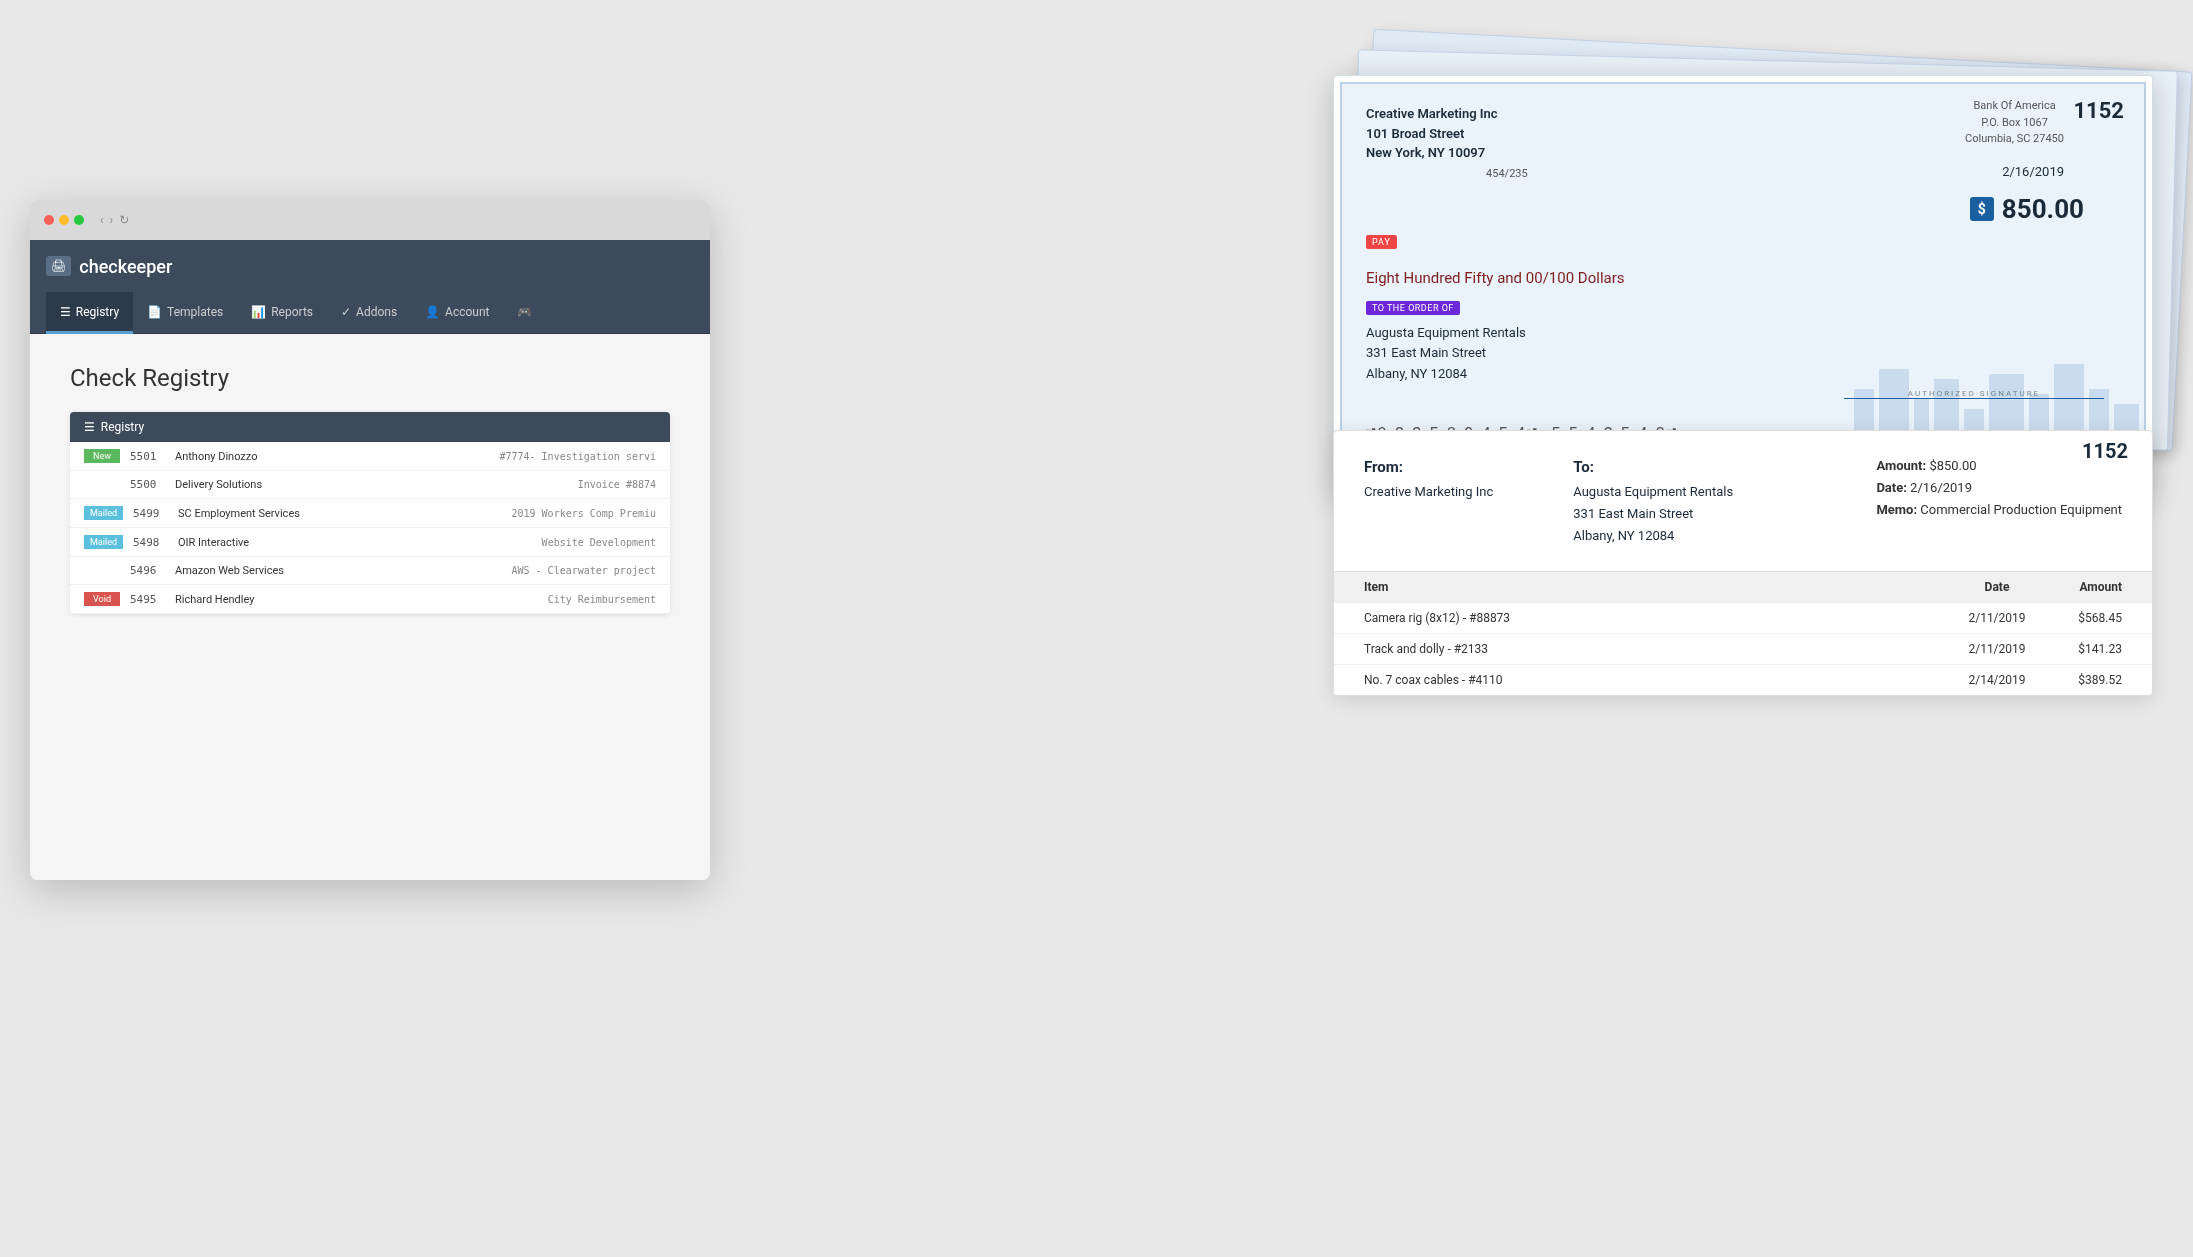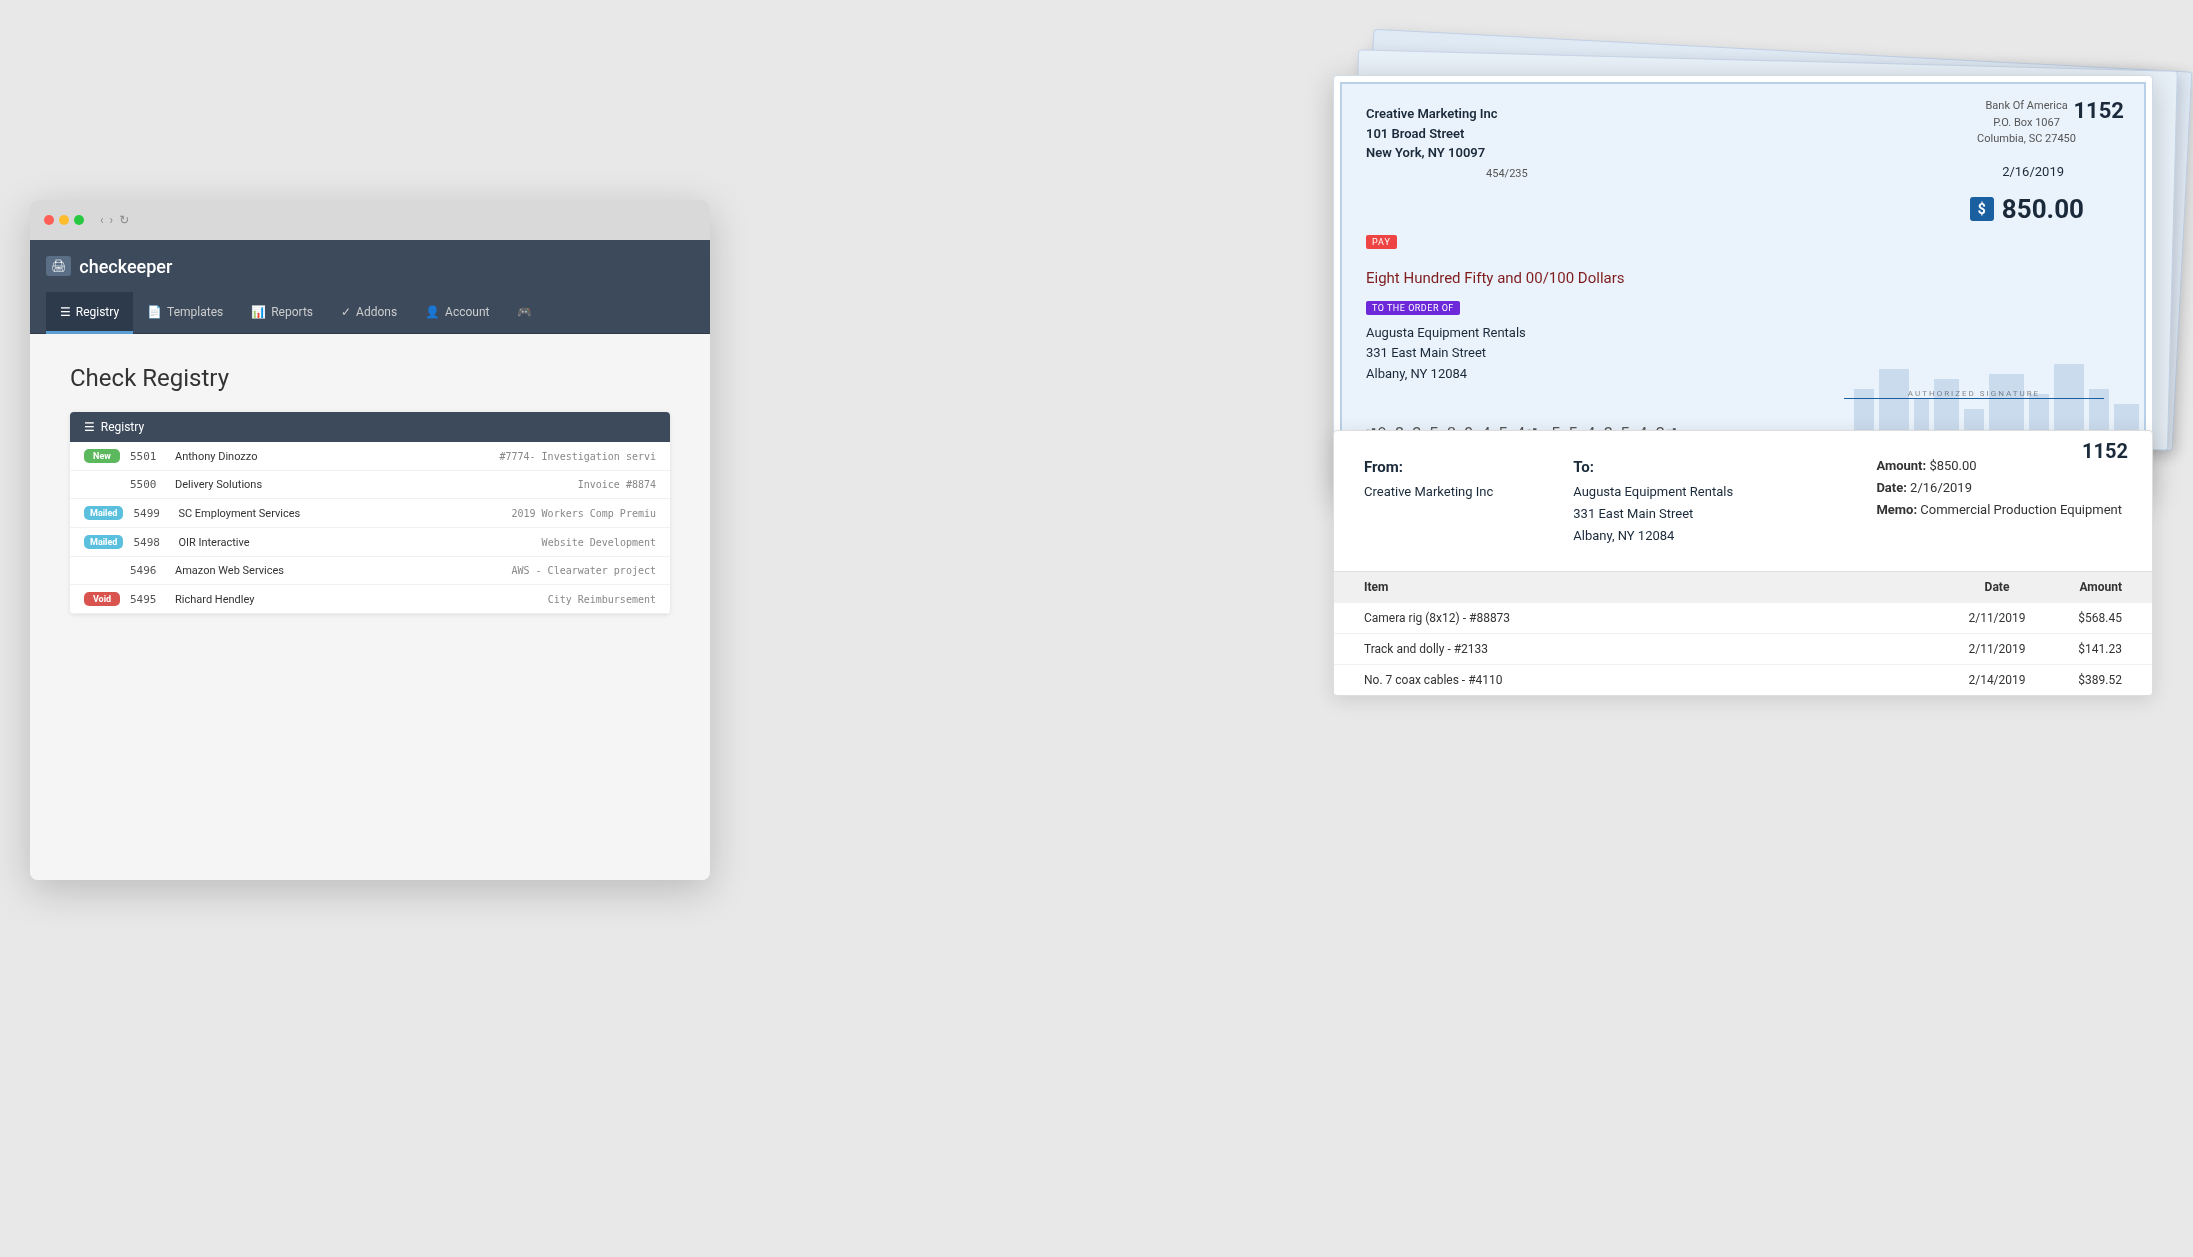"Bank Of America" .check-bank-info { right: 68px -> 80px }
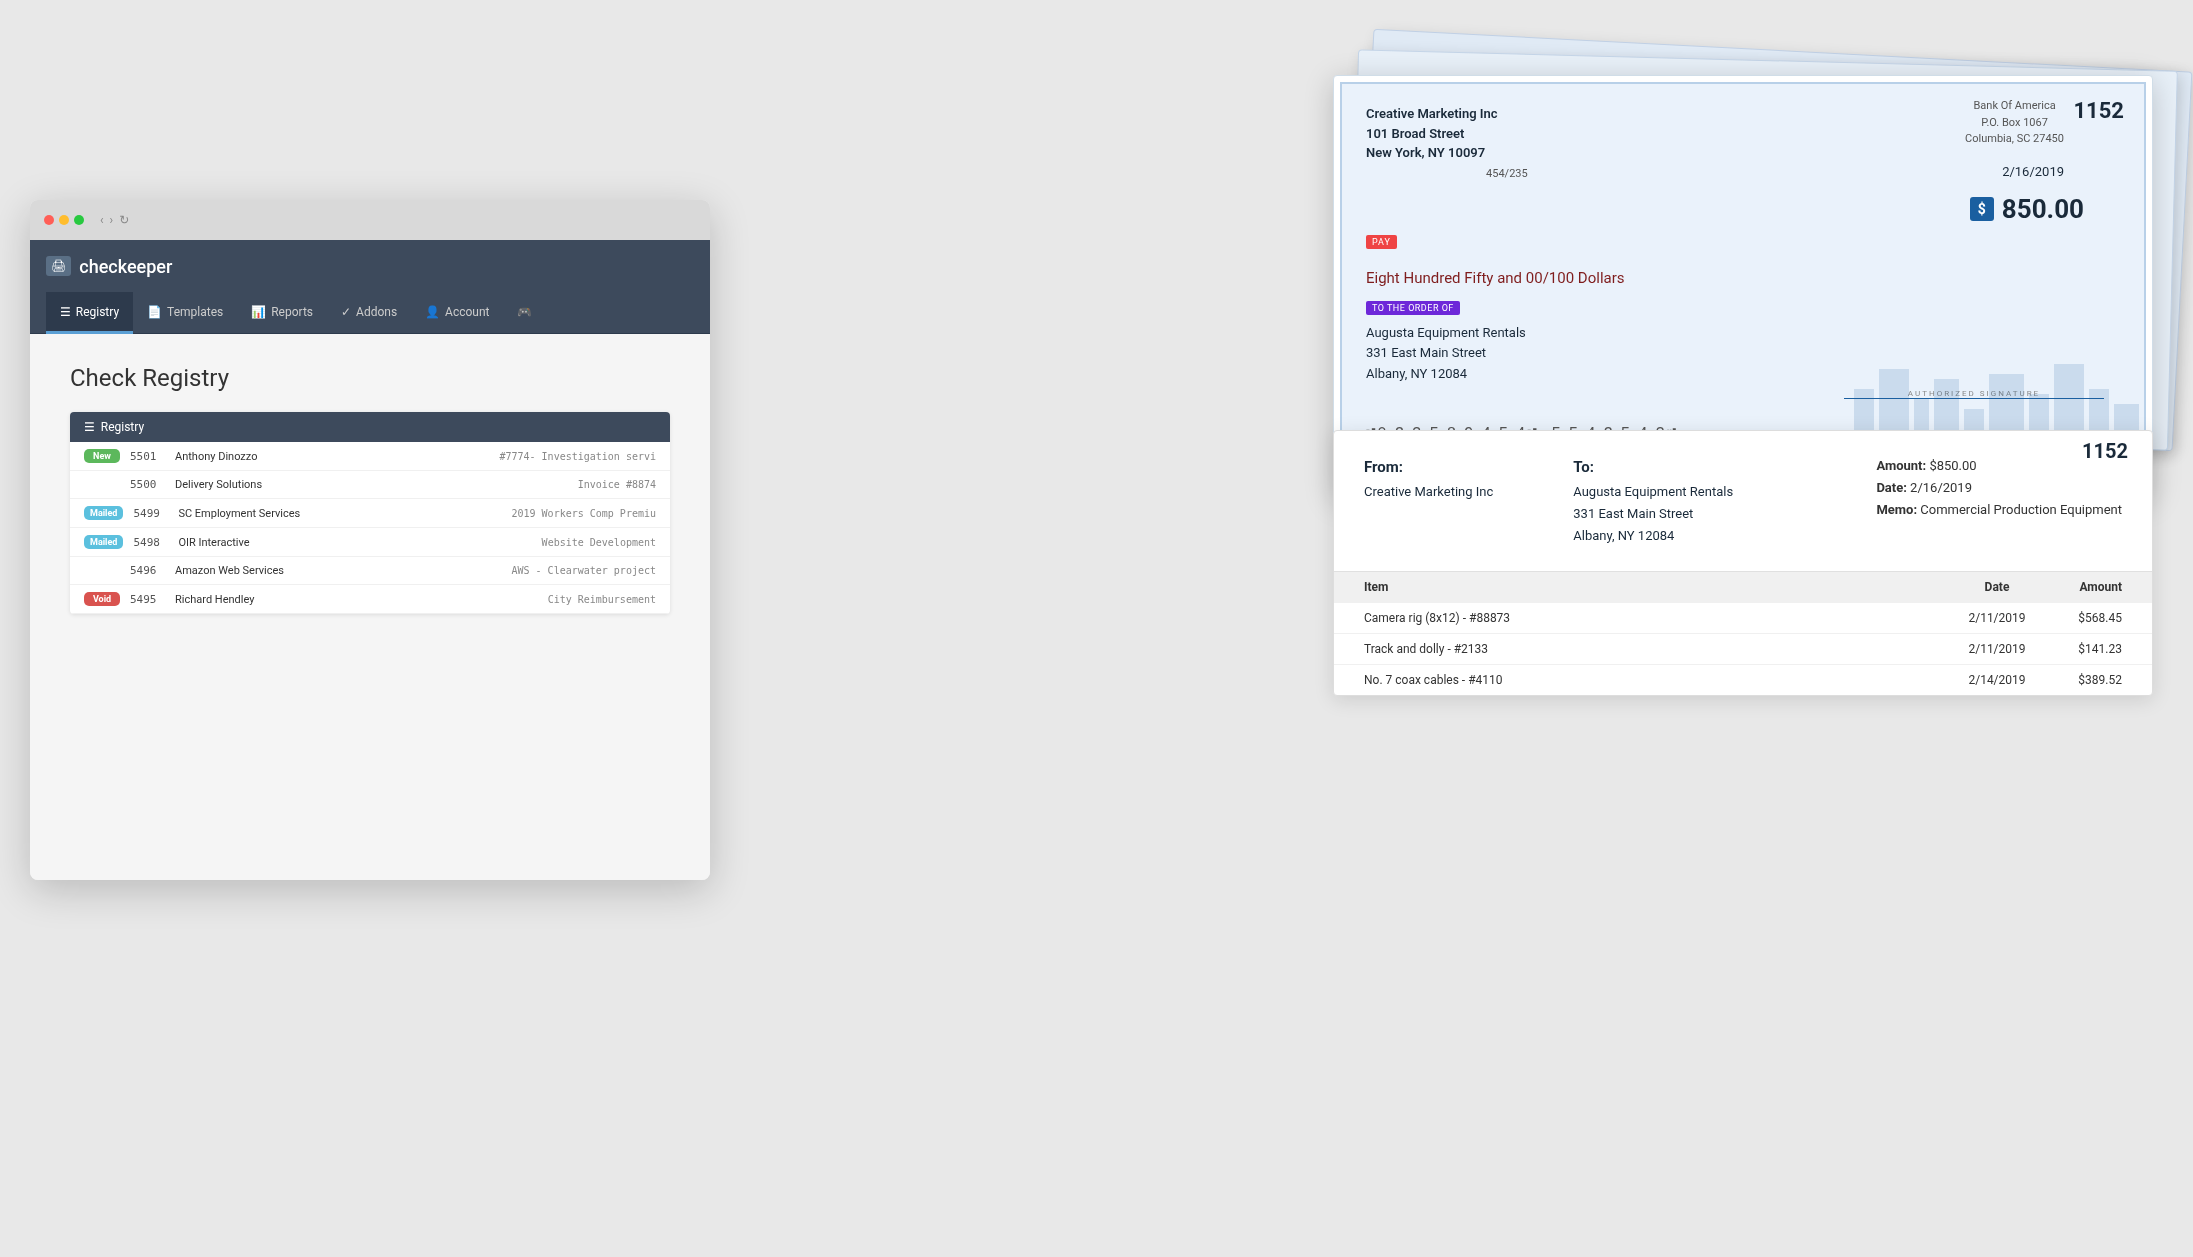"New" .badge { border-radius: 5px -> 0; font-weight: bold -> normal }
